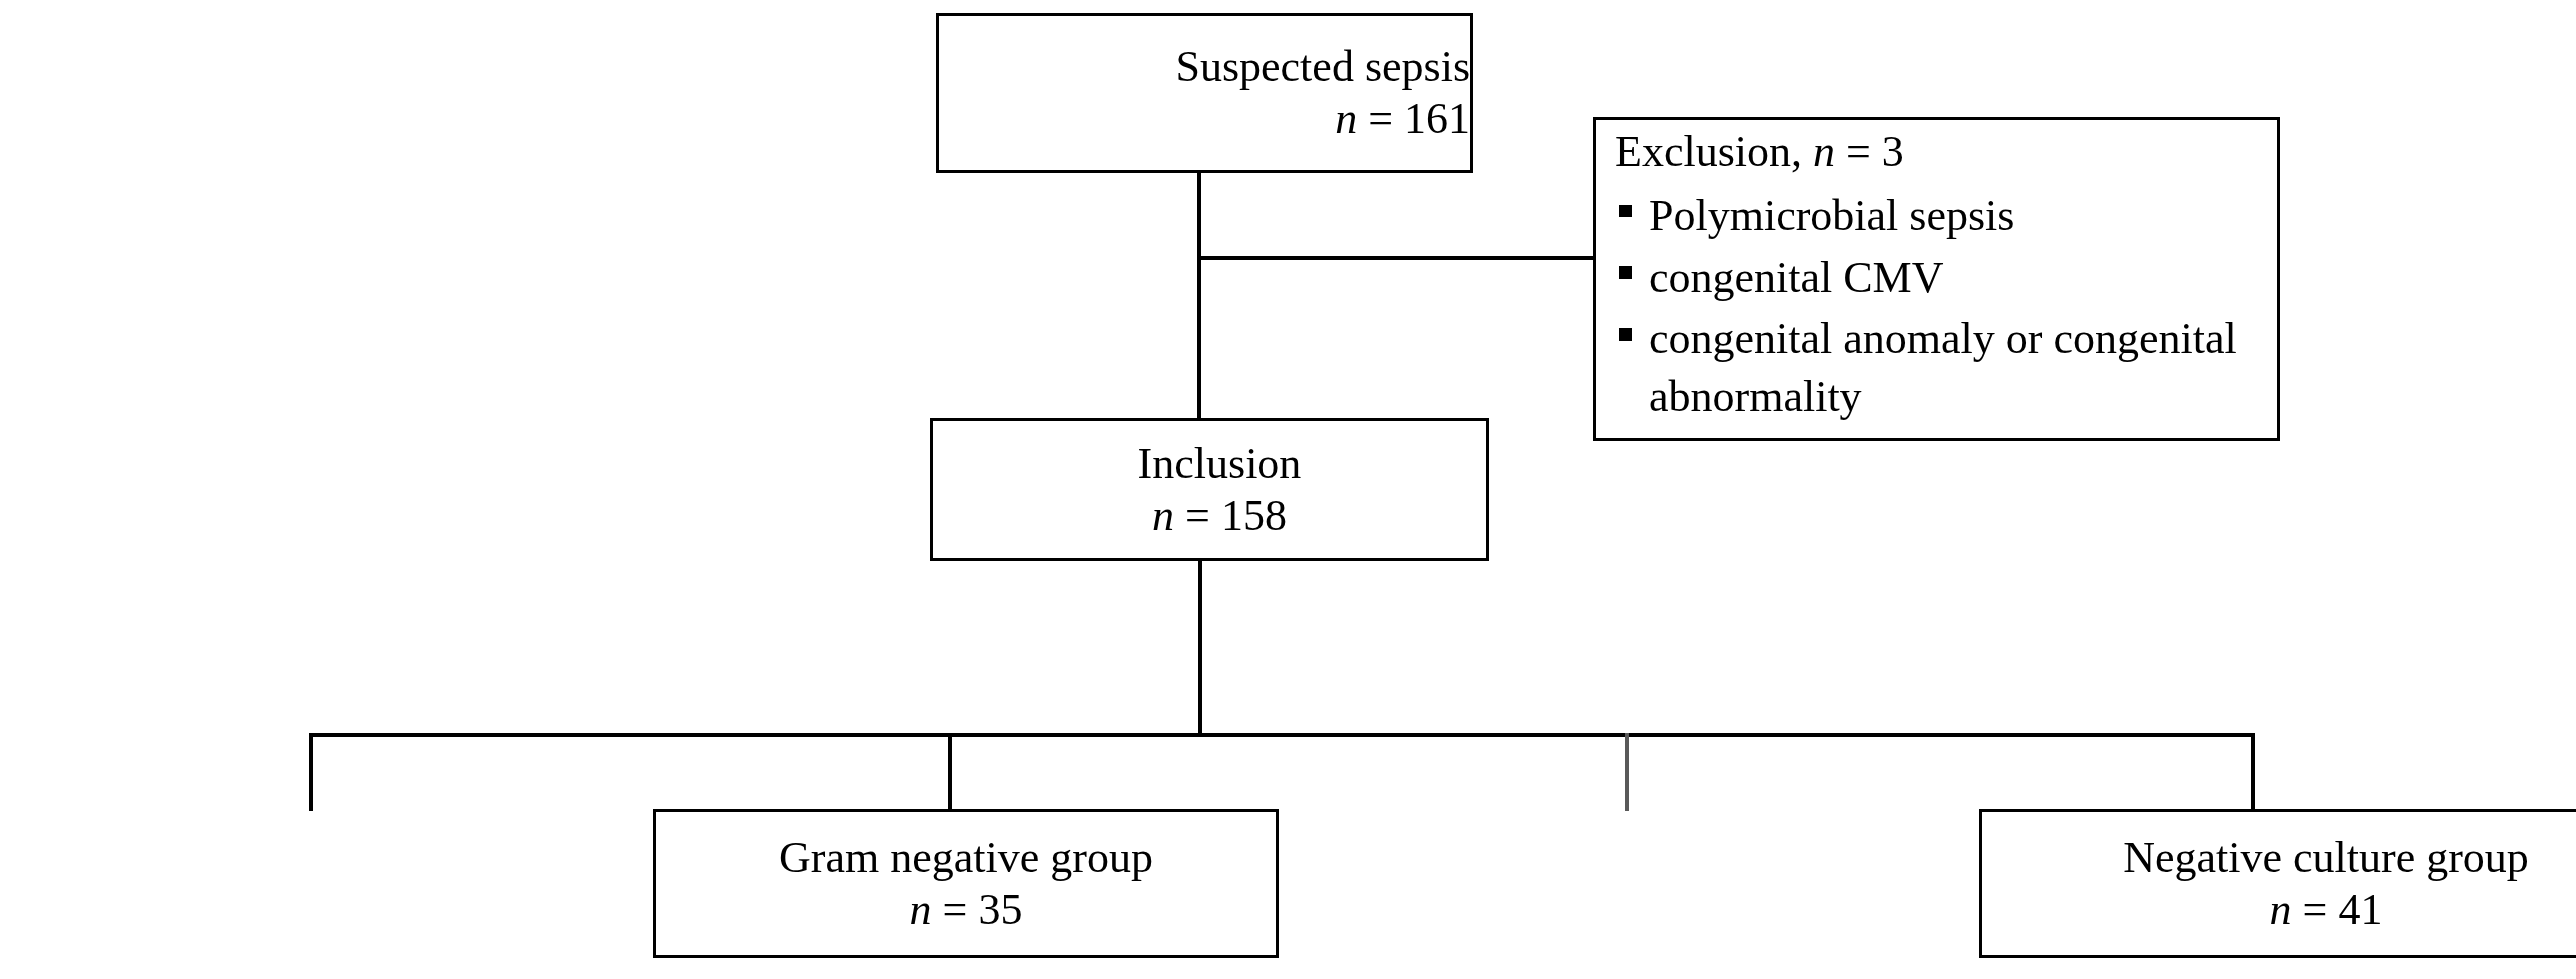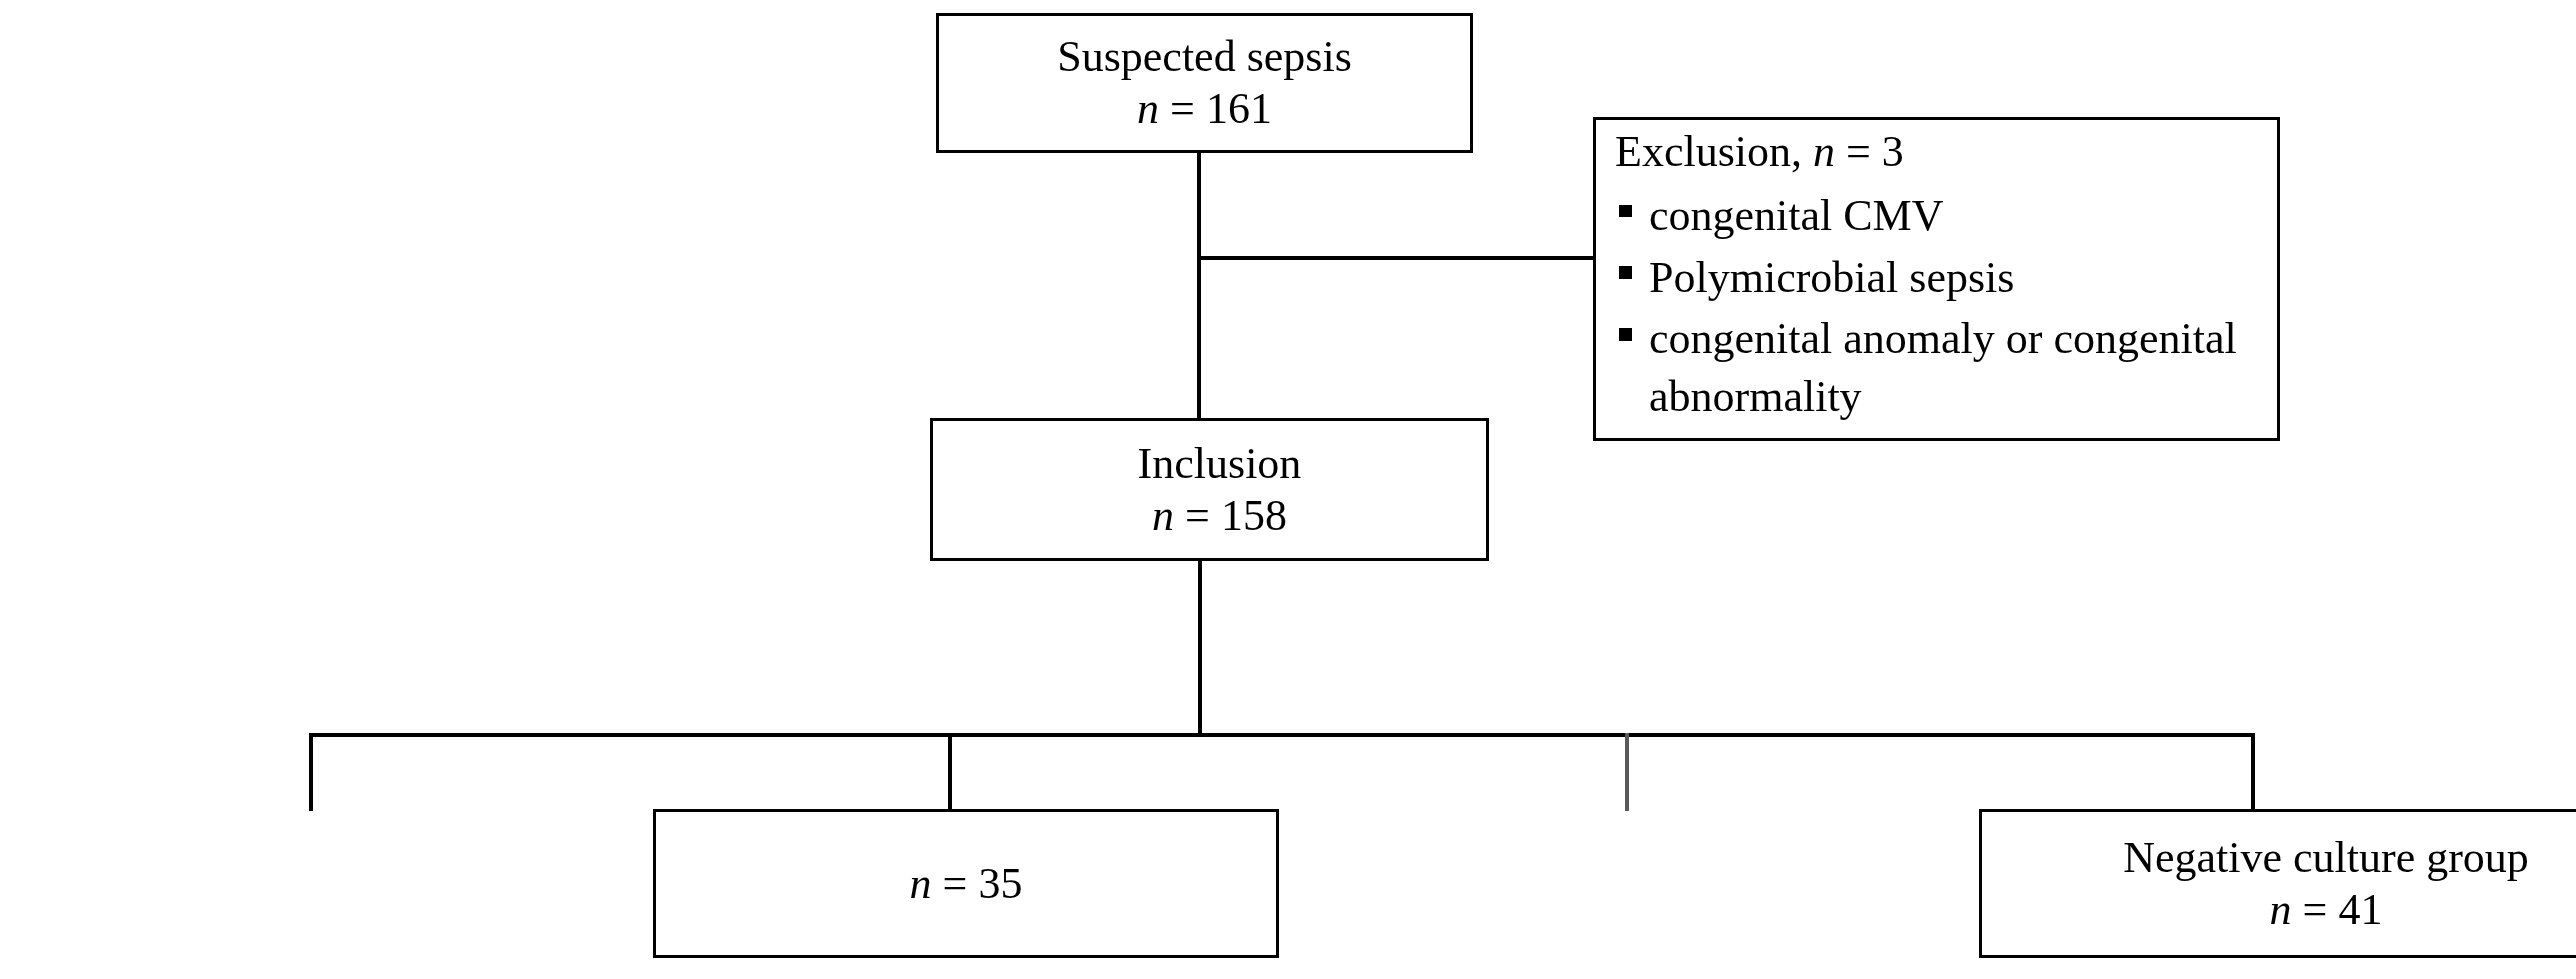"Suspected sepsis" div.node { align-items: none -> flex-end; height: 140px -> 160px }
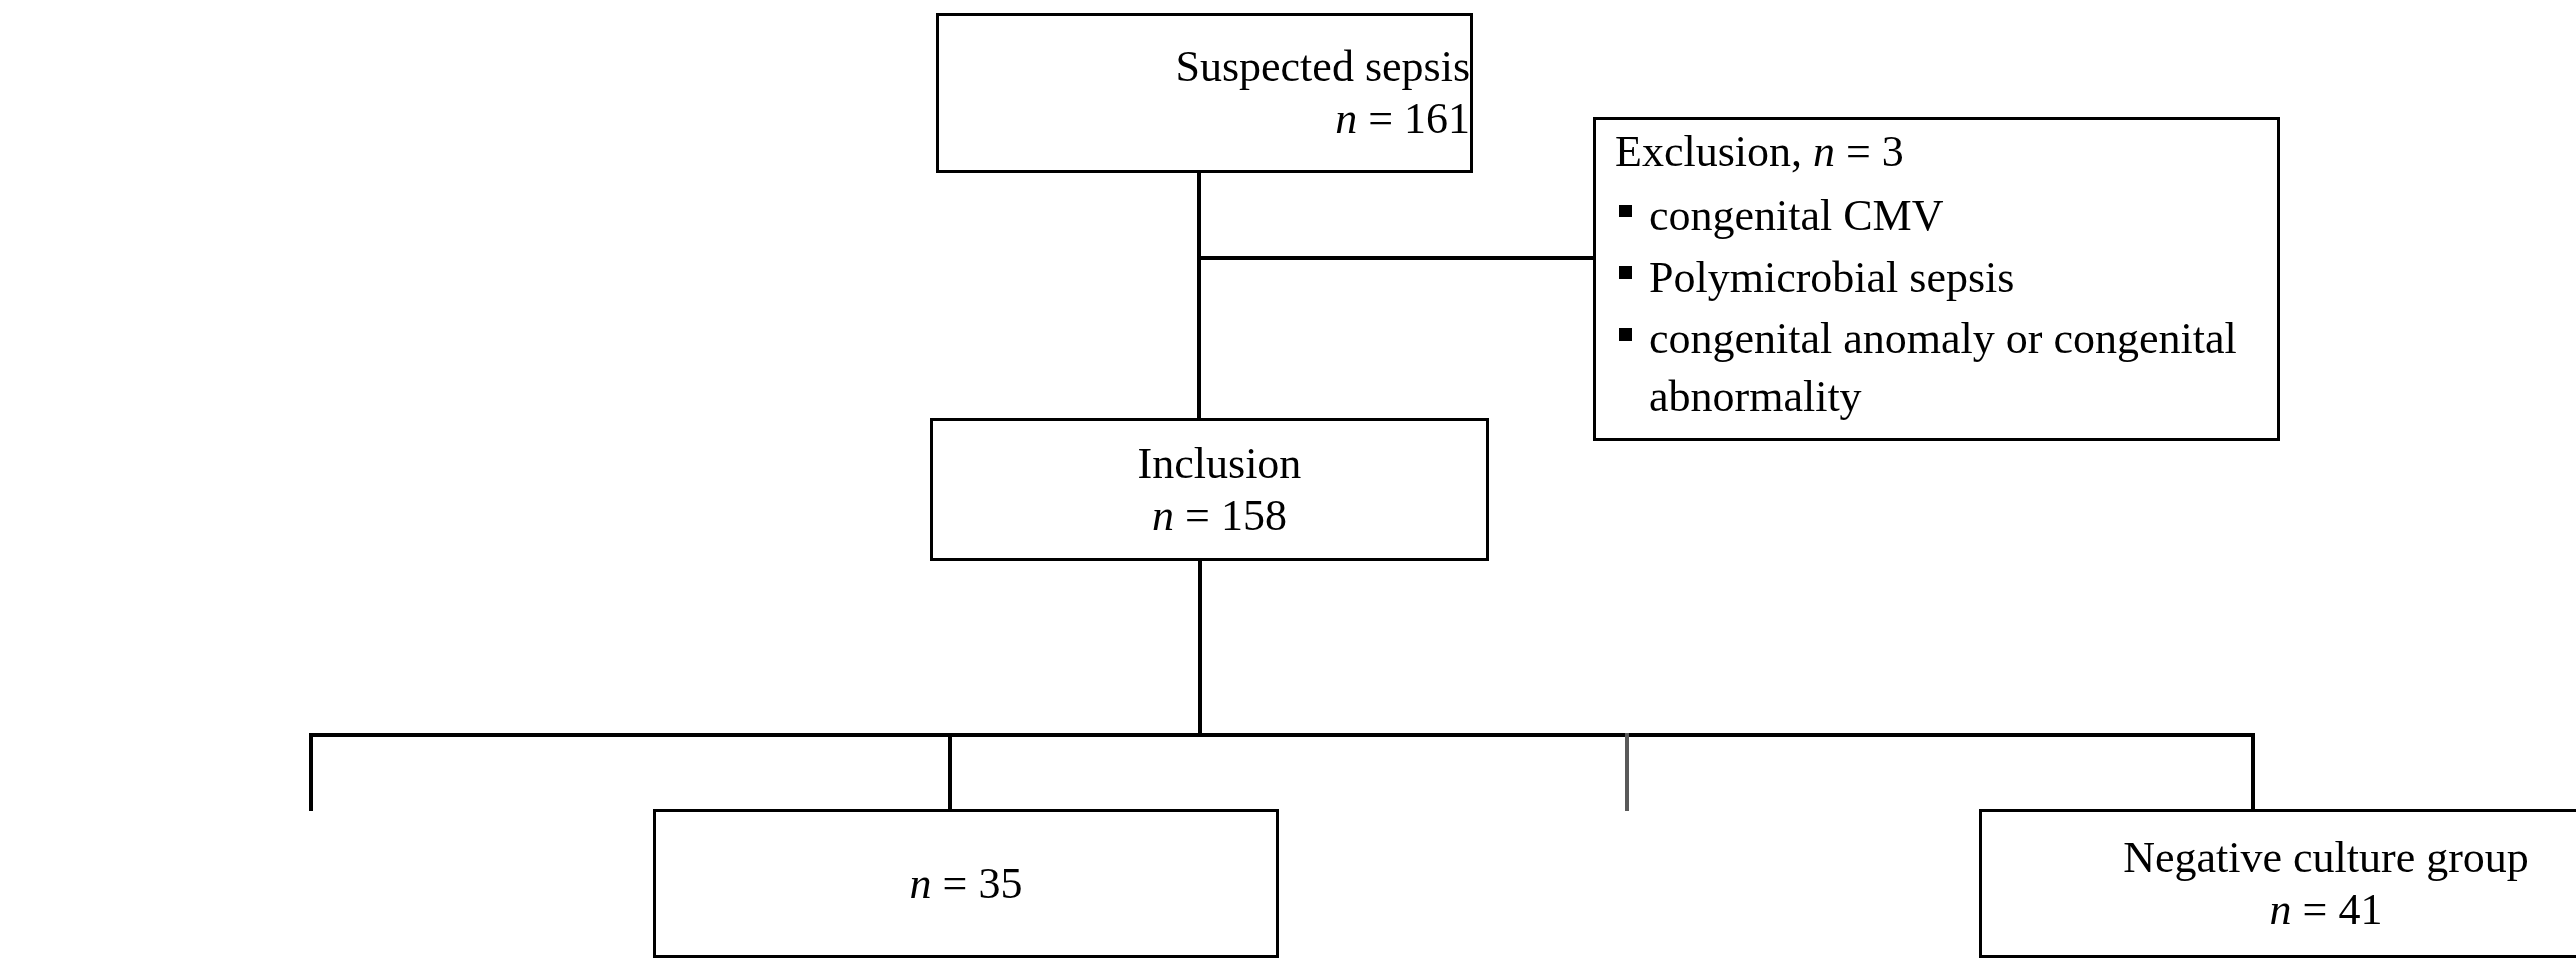"congenital CMV" span.excl-item { order: before "Polymicrobial sepsis" -> after "Polymicrobial sepsis" }
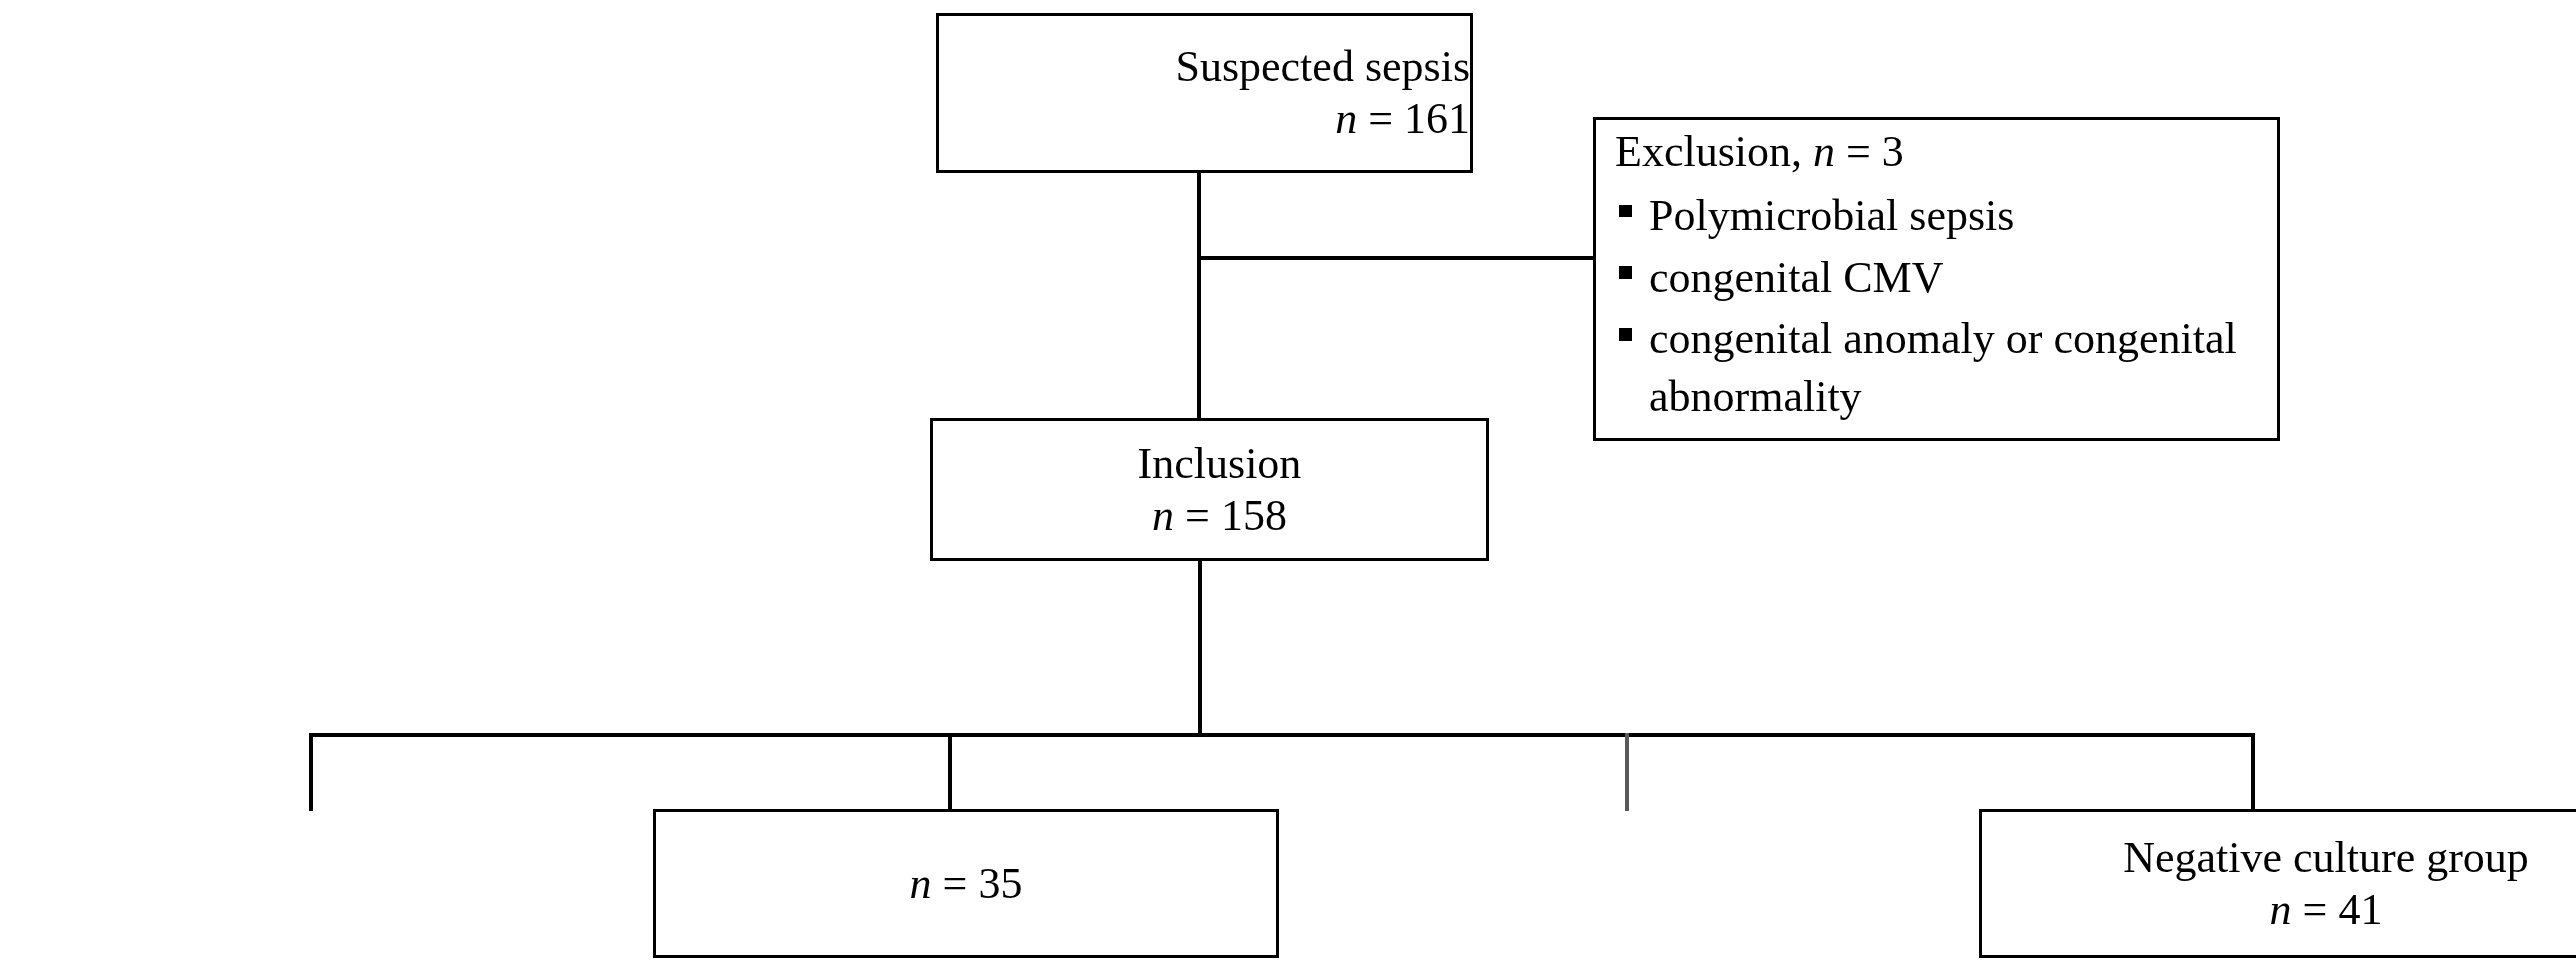"Gram negative group" span.line { html: none -> <span>Gram negative group</span> }
